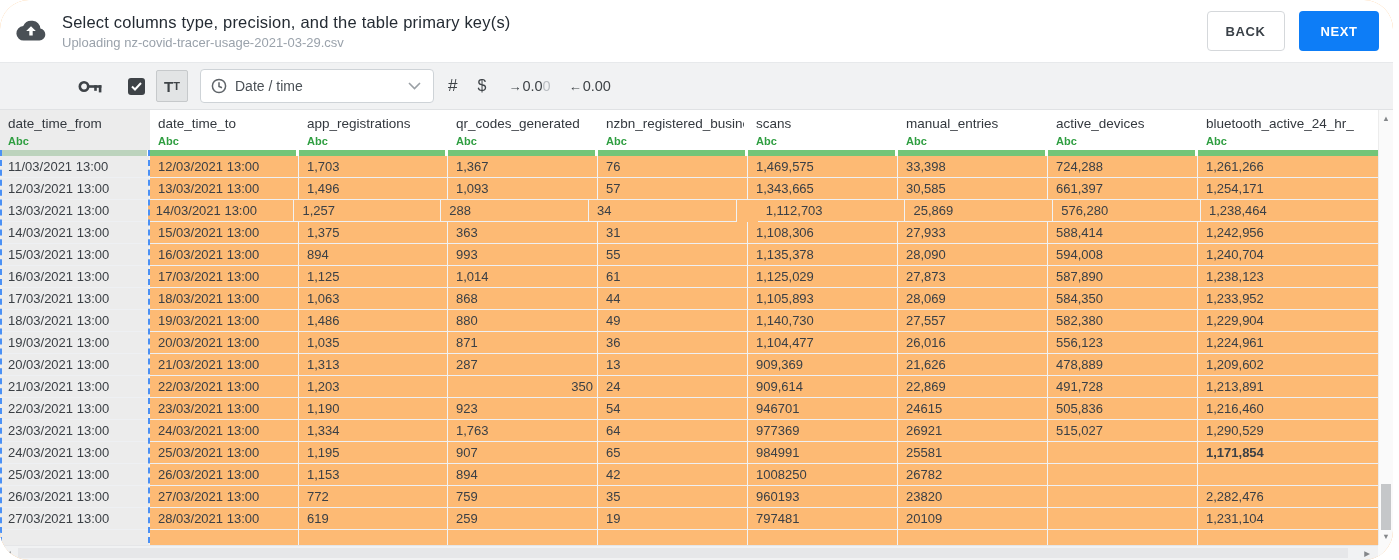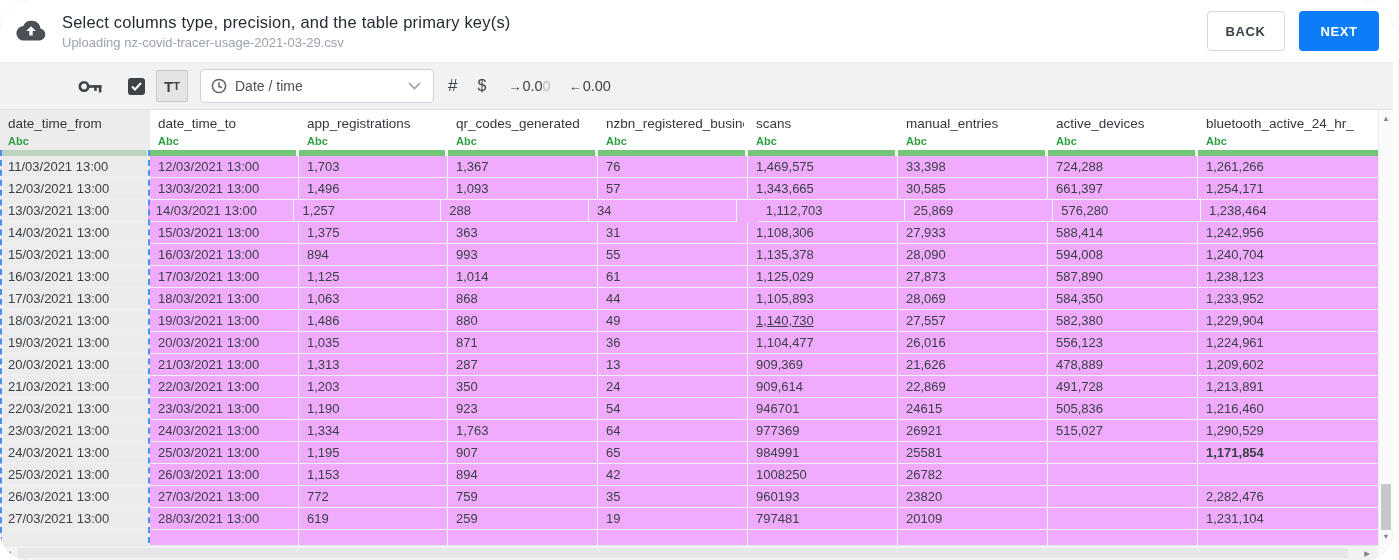"Select columns type, precision, and" .app { background: #f0abfc -> #fdba74 }
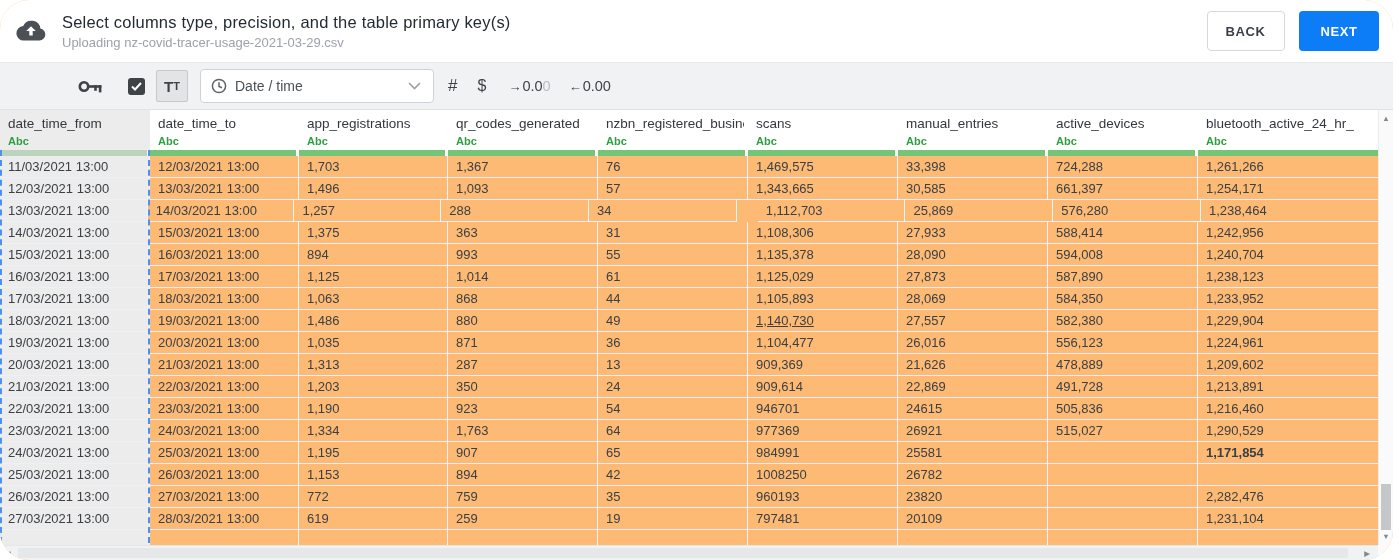"1,140,730" div.cell { text-decoration: underline -> none }
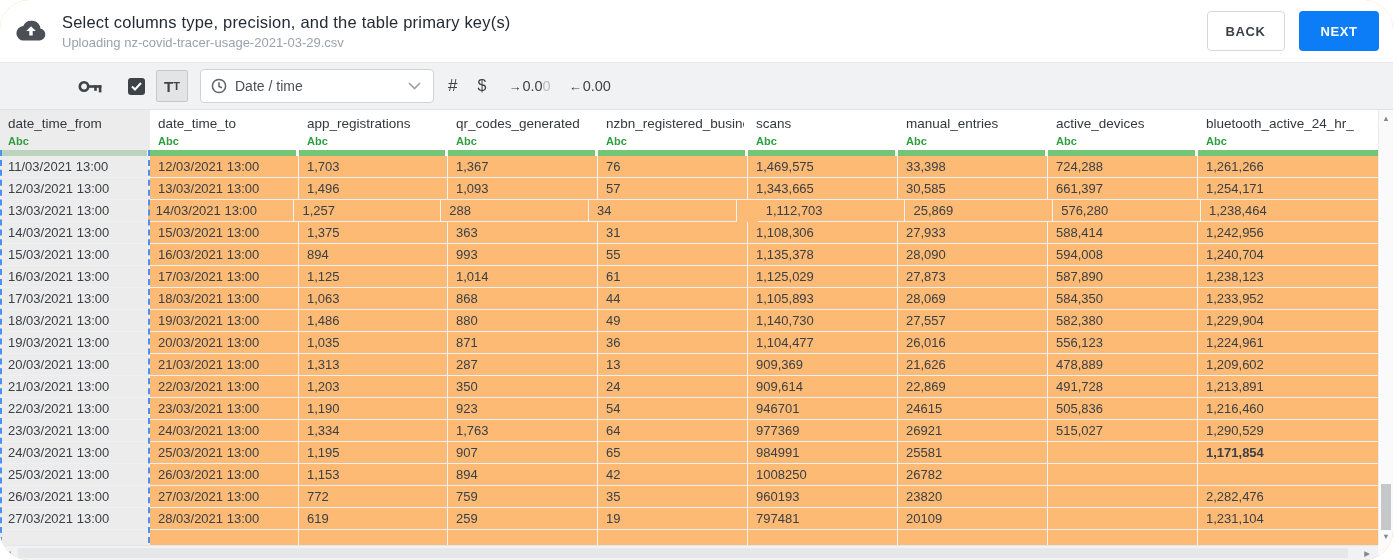"350" div.cell { text-align: none -> right }
